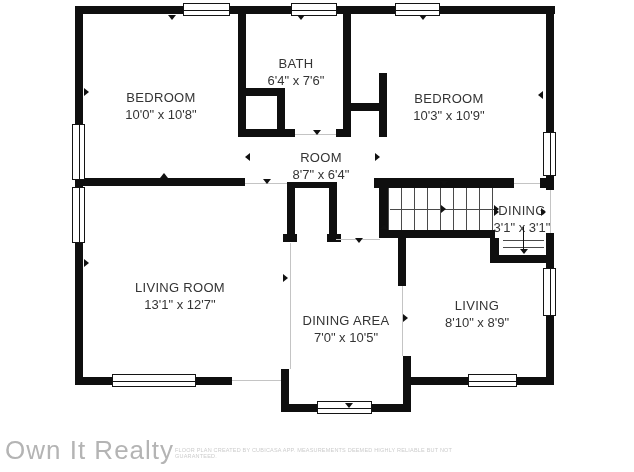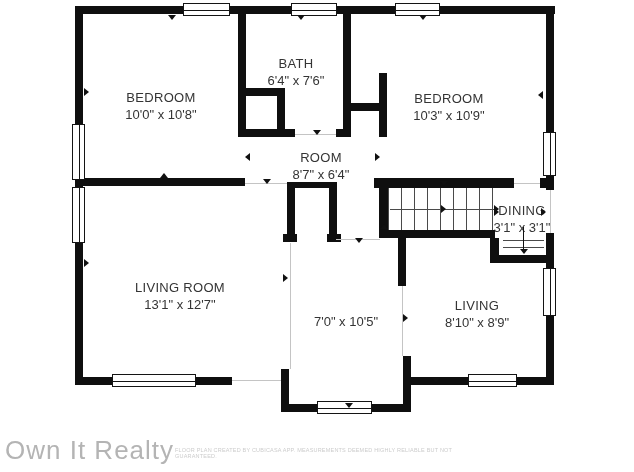"DINING AREA" div.room-name { html: none -> <div>DINING AREA</div> }
